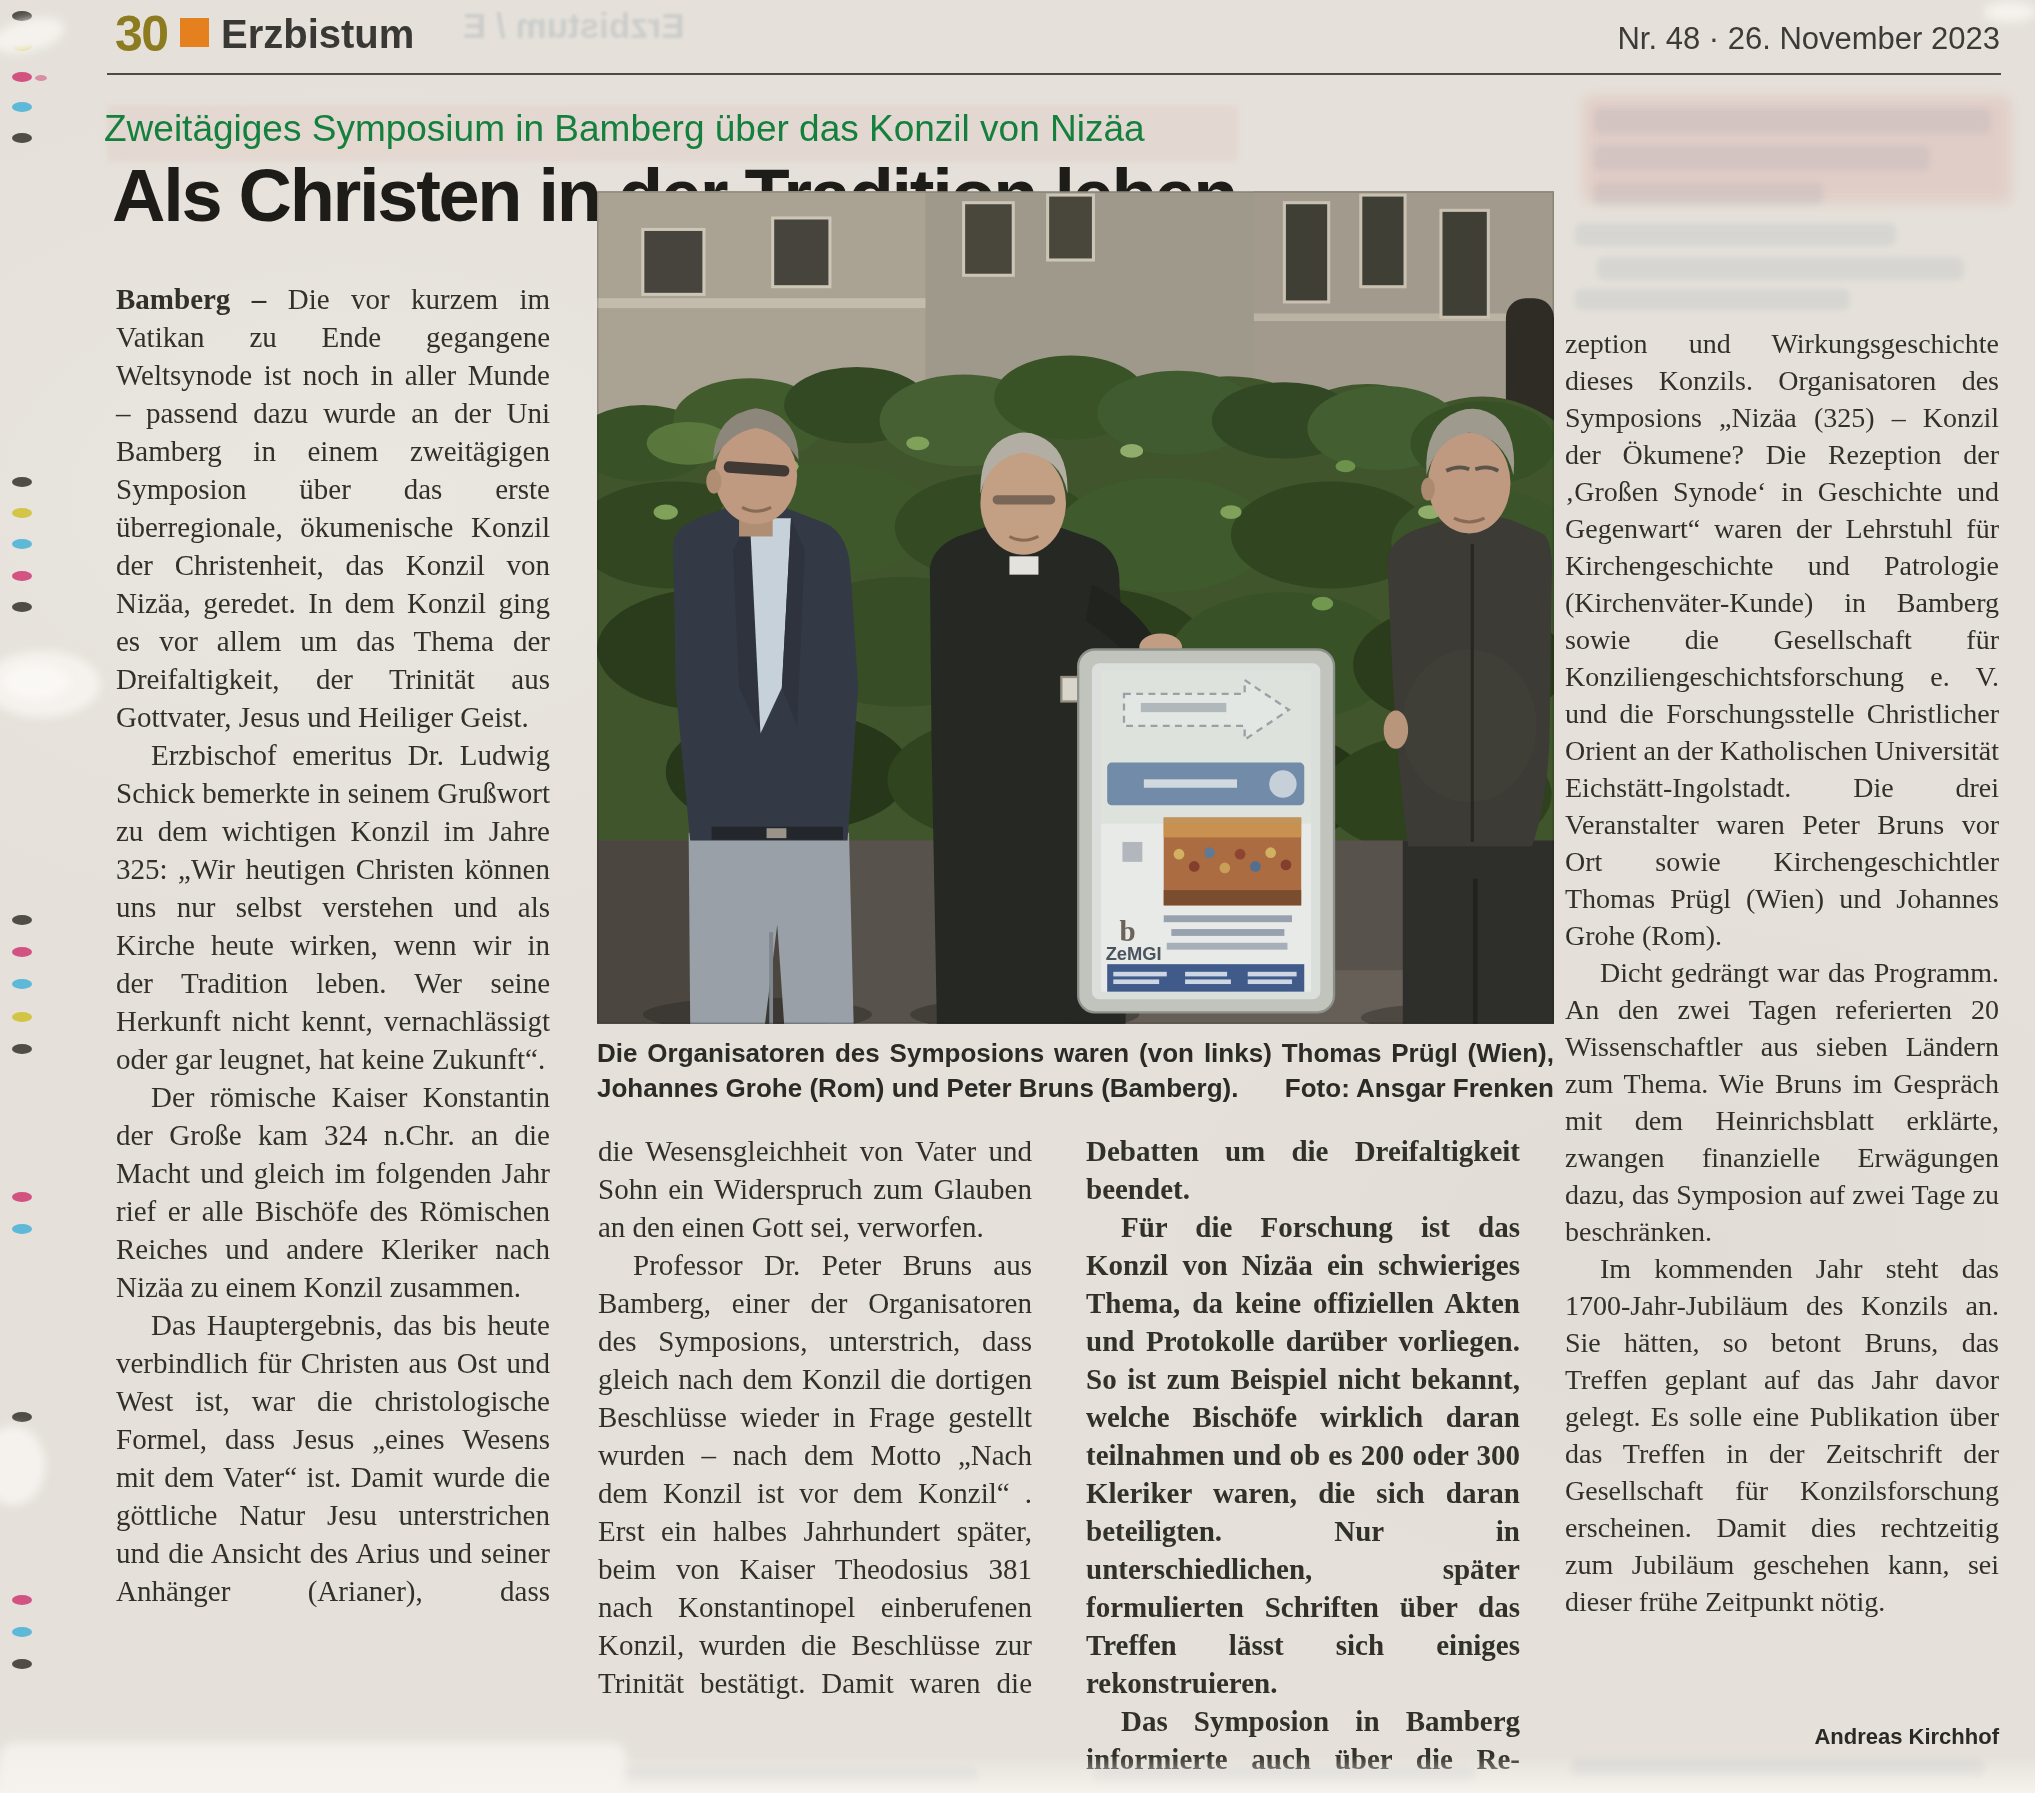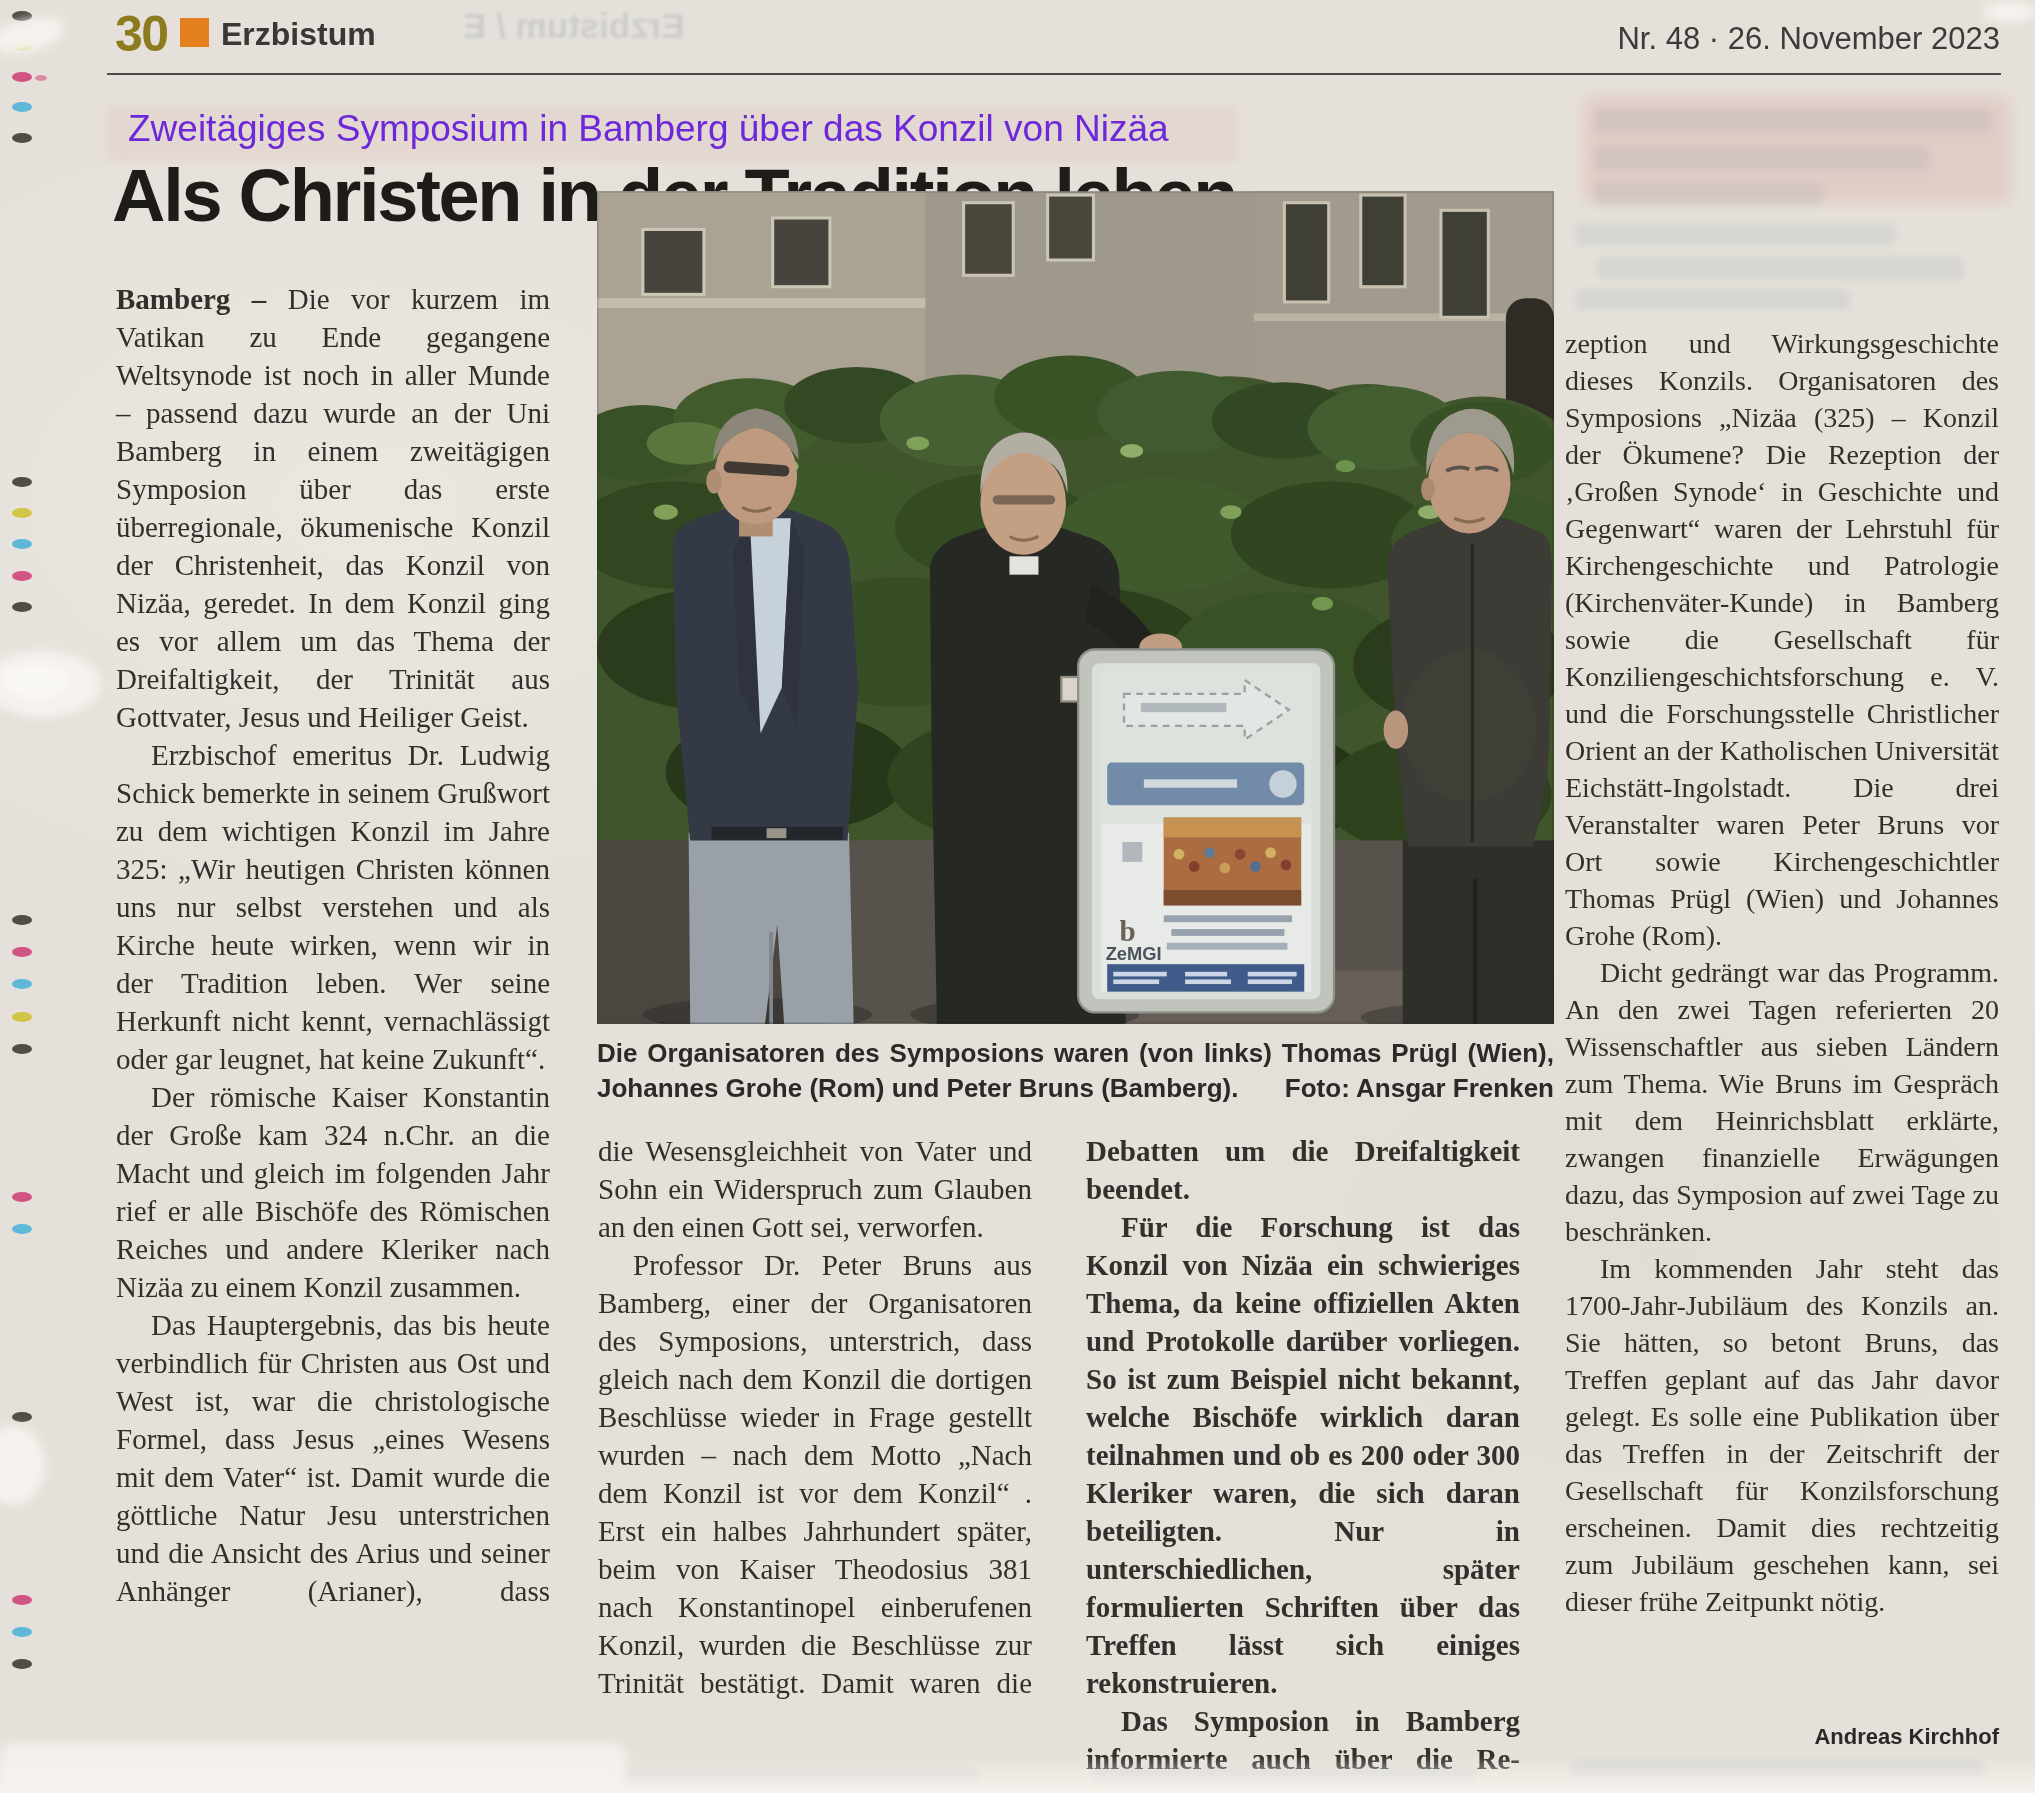"Erzbistum" .sectiontitle { font-size: 32px -> 40px }
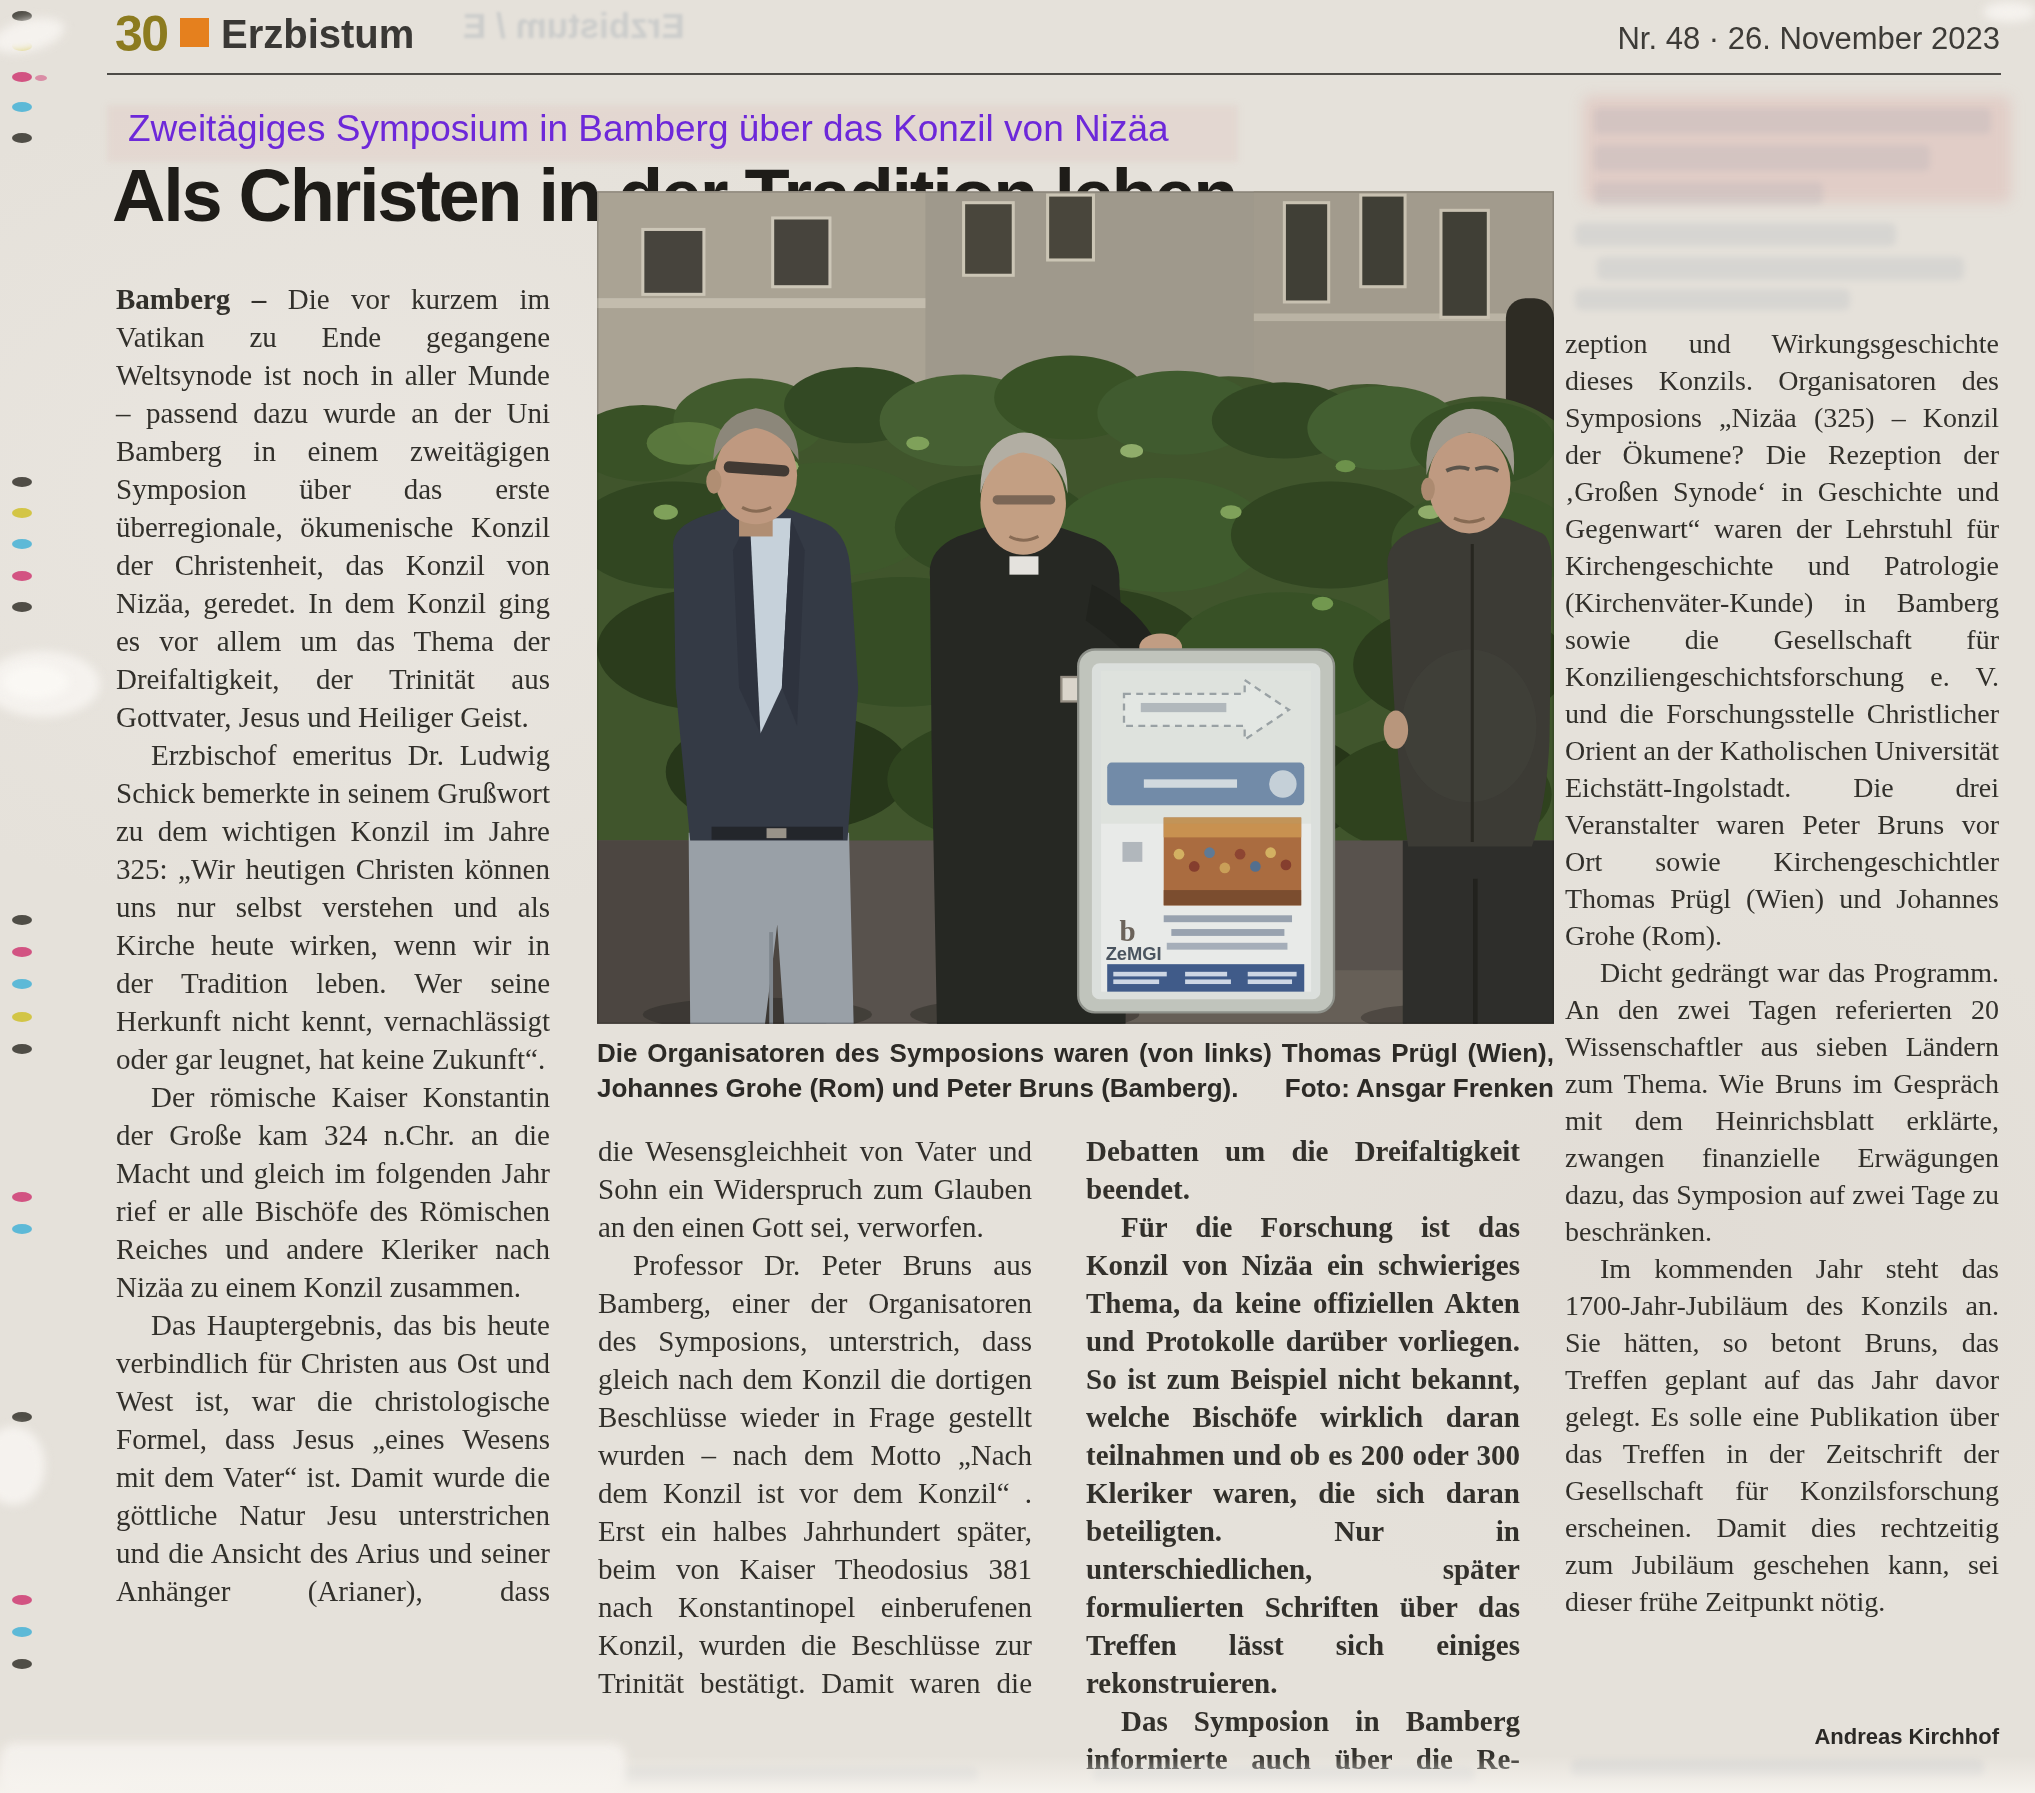"Zweitägiges Symposium in Bamberg über" .kicker { color: #6d28d9 -> #15803d; left: 128px -> 104px }
